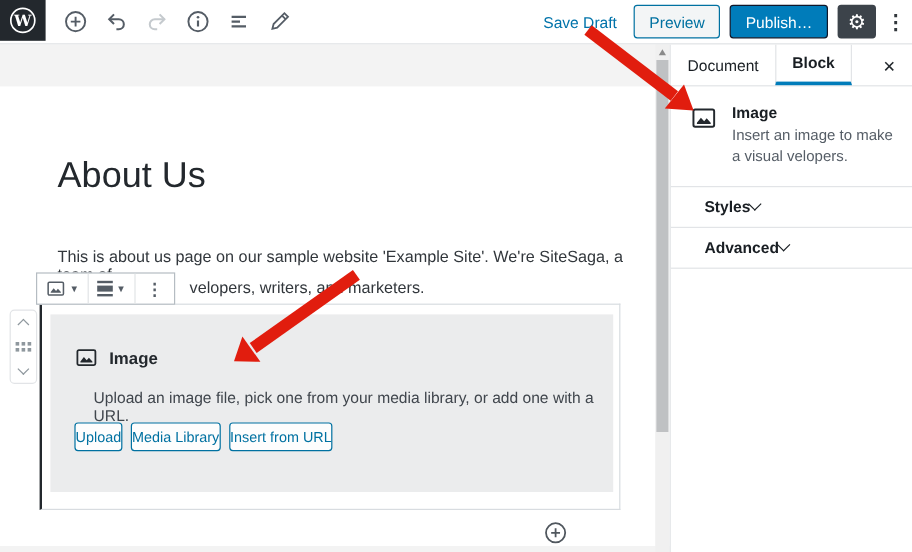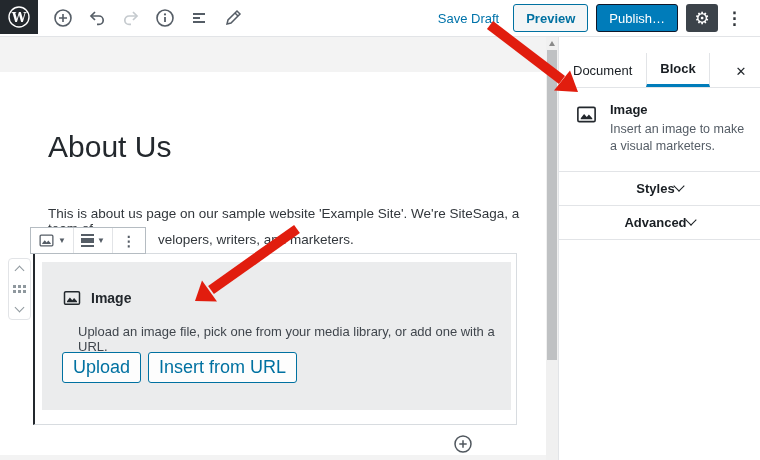"Save Draft" .right-row { right: 18px -> 6px }
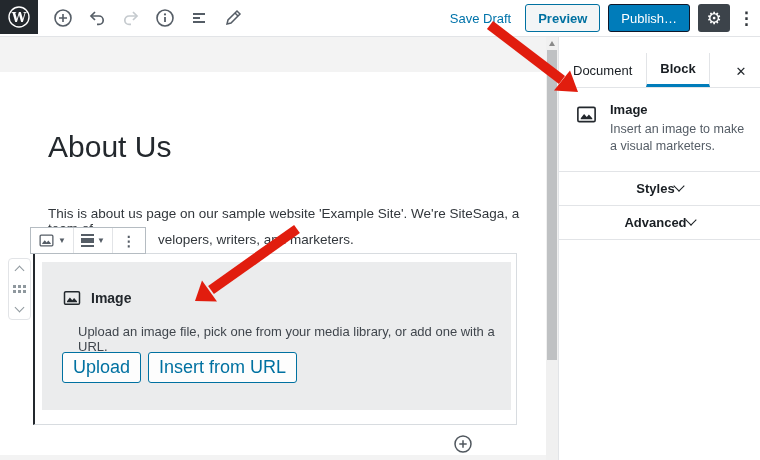"Preview" .btn-preview { font-weight: bold -> none }
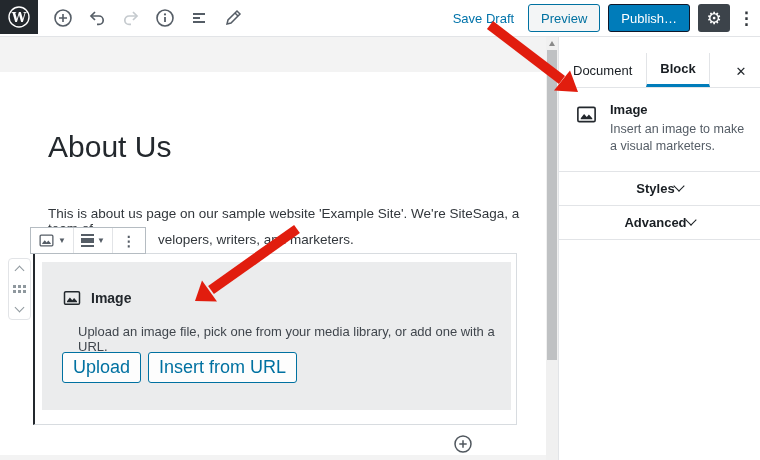"Document" .sb-tabs { margin-top: 16px -> none }
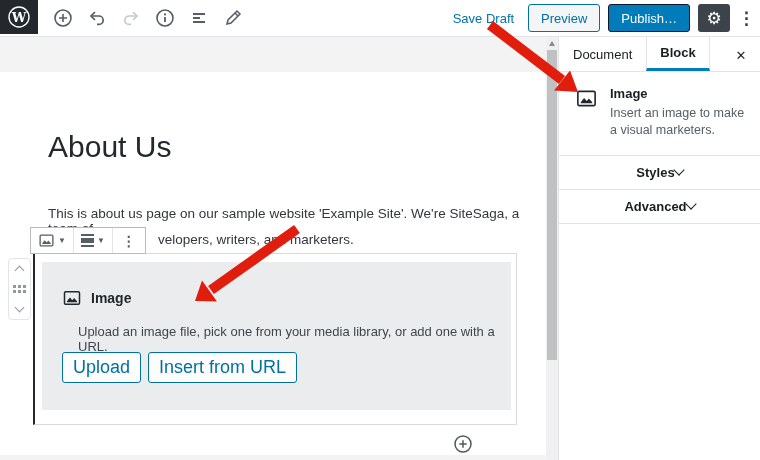"Insert an image to make" div.blk-card-desc { text: marketers -> velopers }
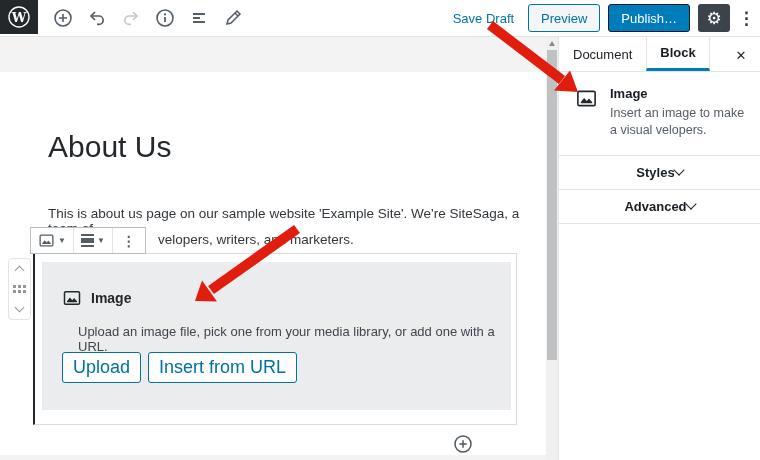"Styles" .sb-panel { justify-content: center -> flex-start }
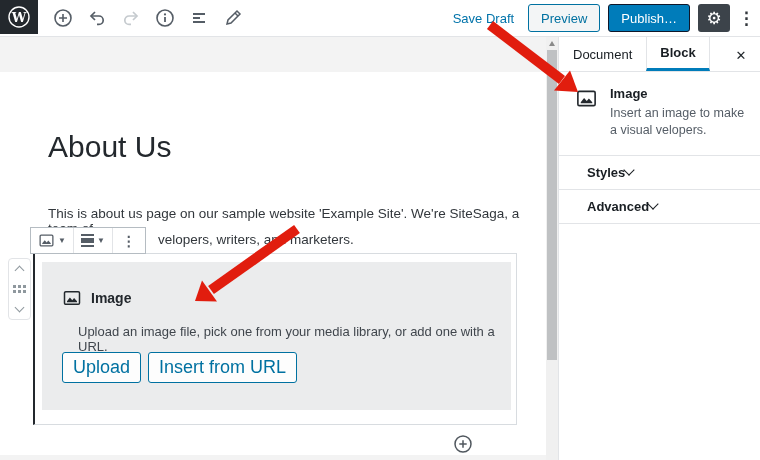"Upload" .ph-btn { font-size: 18px -> 12px; padding: 4px 10px -> 4px 0 }
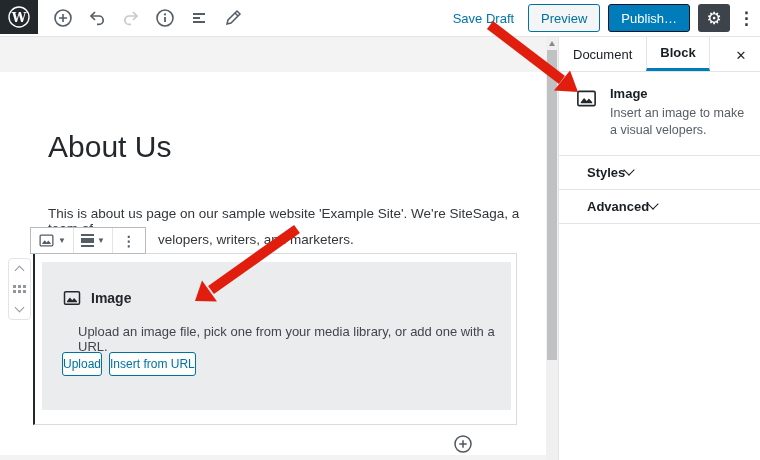"Media Library" span.ph-btn { html: none -> <span>Media Library</span> }
